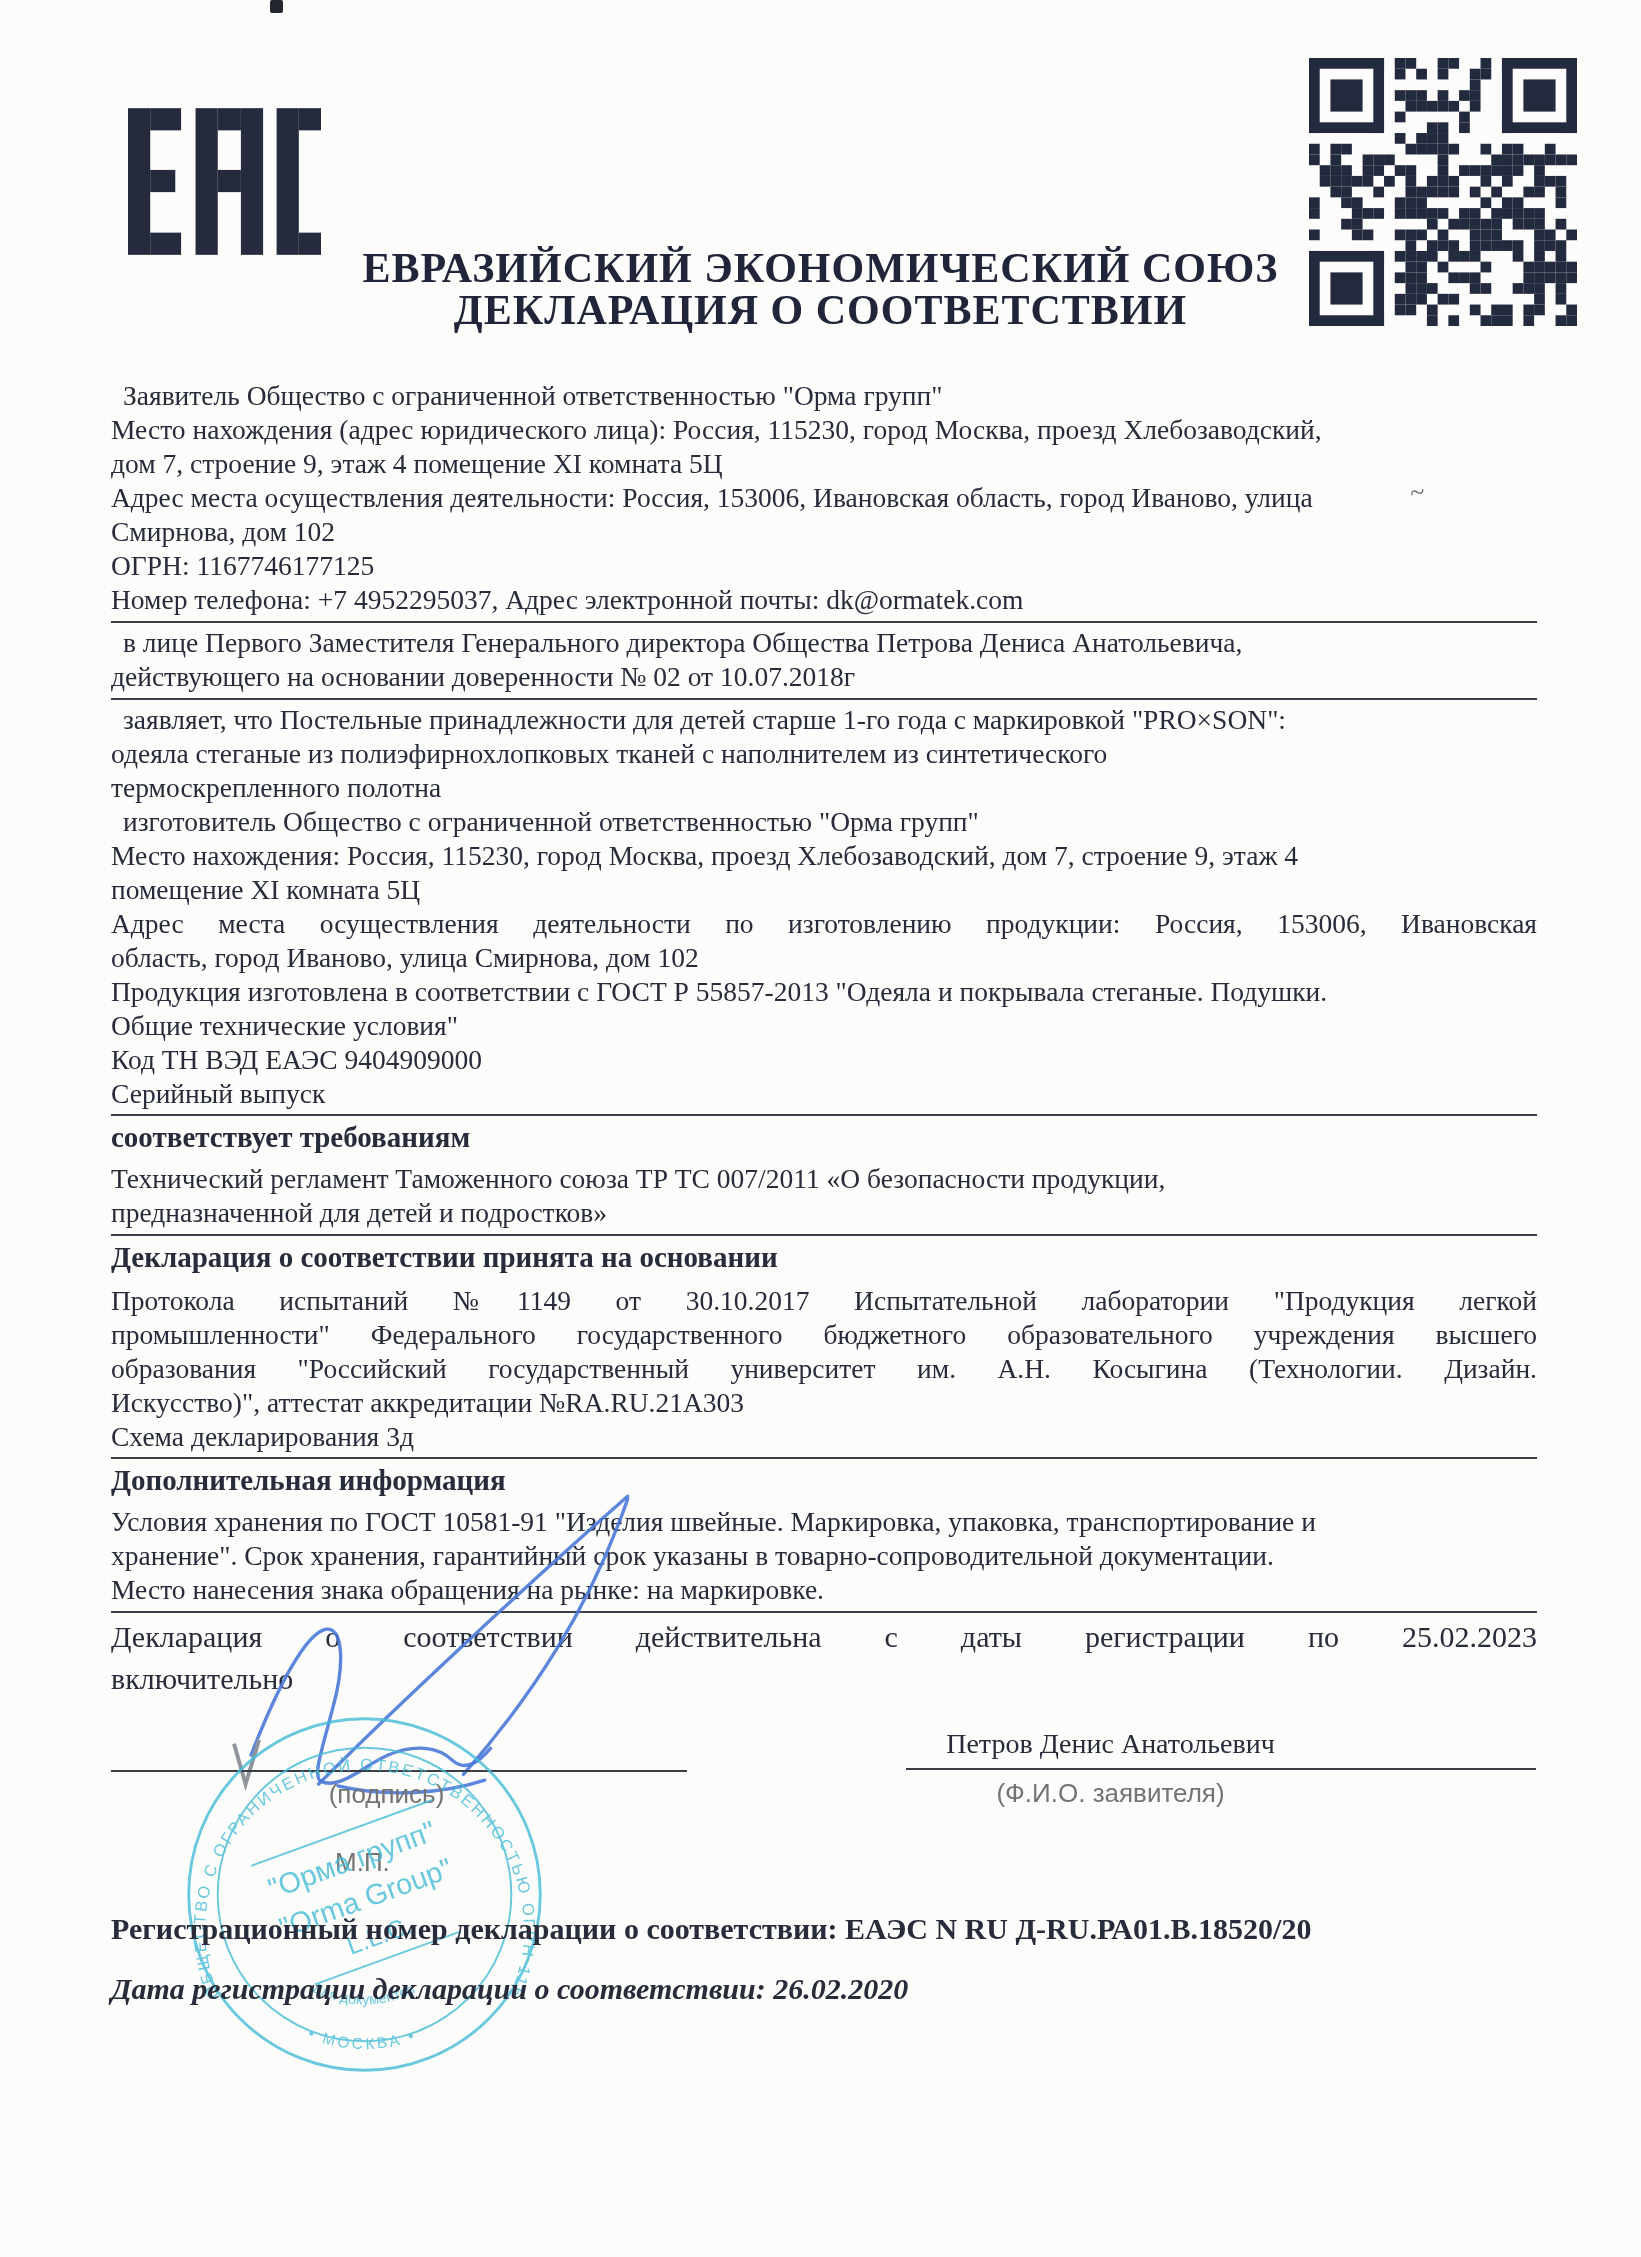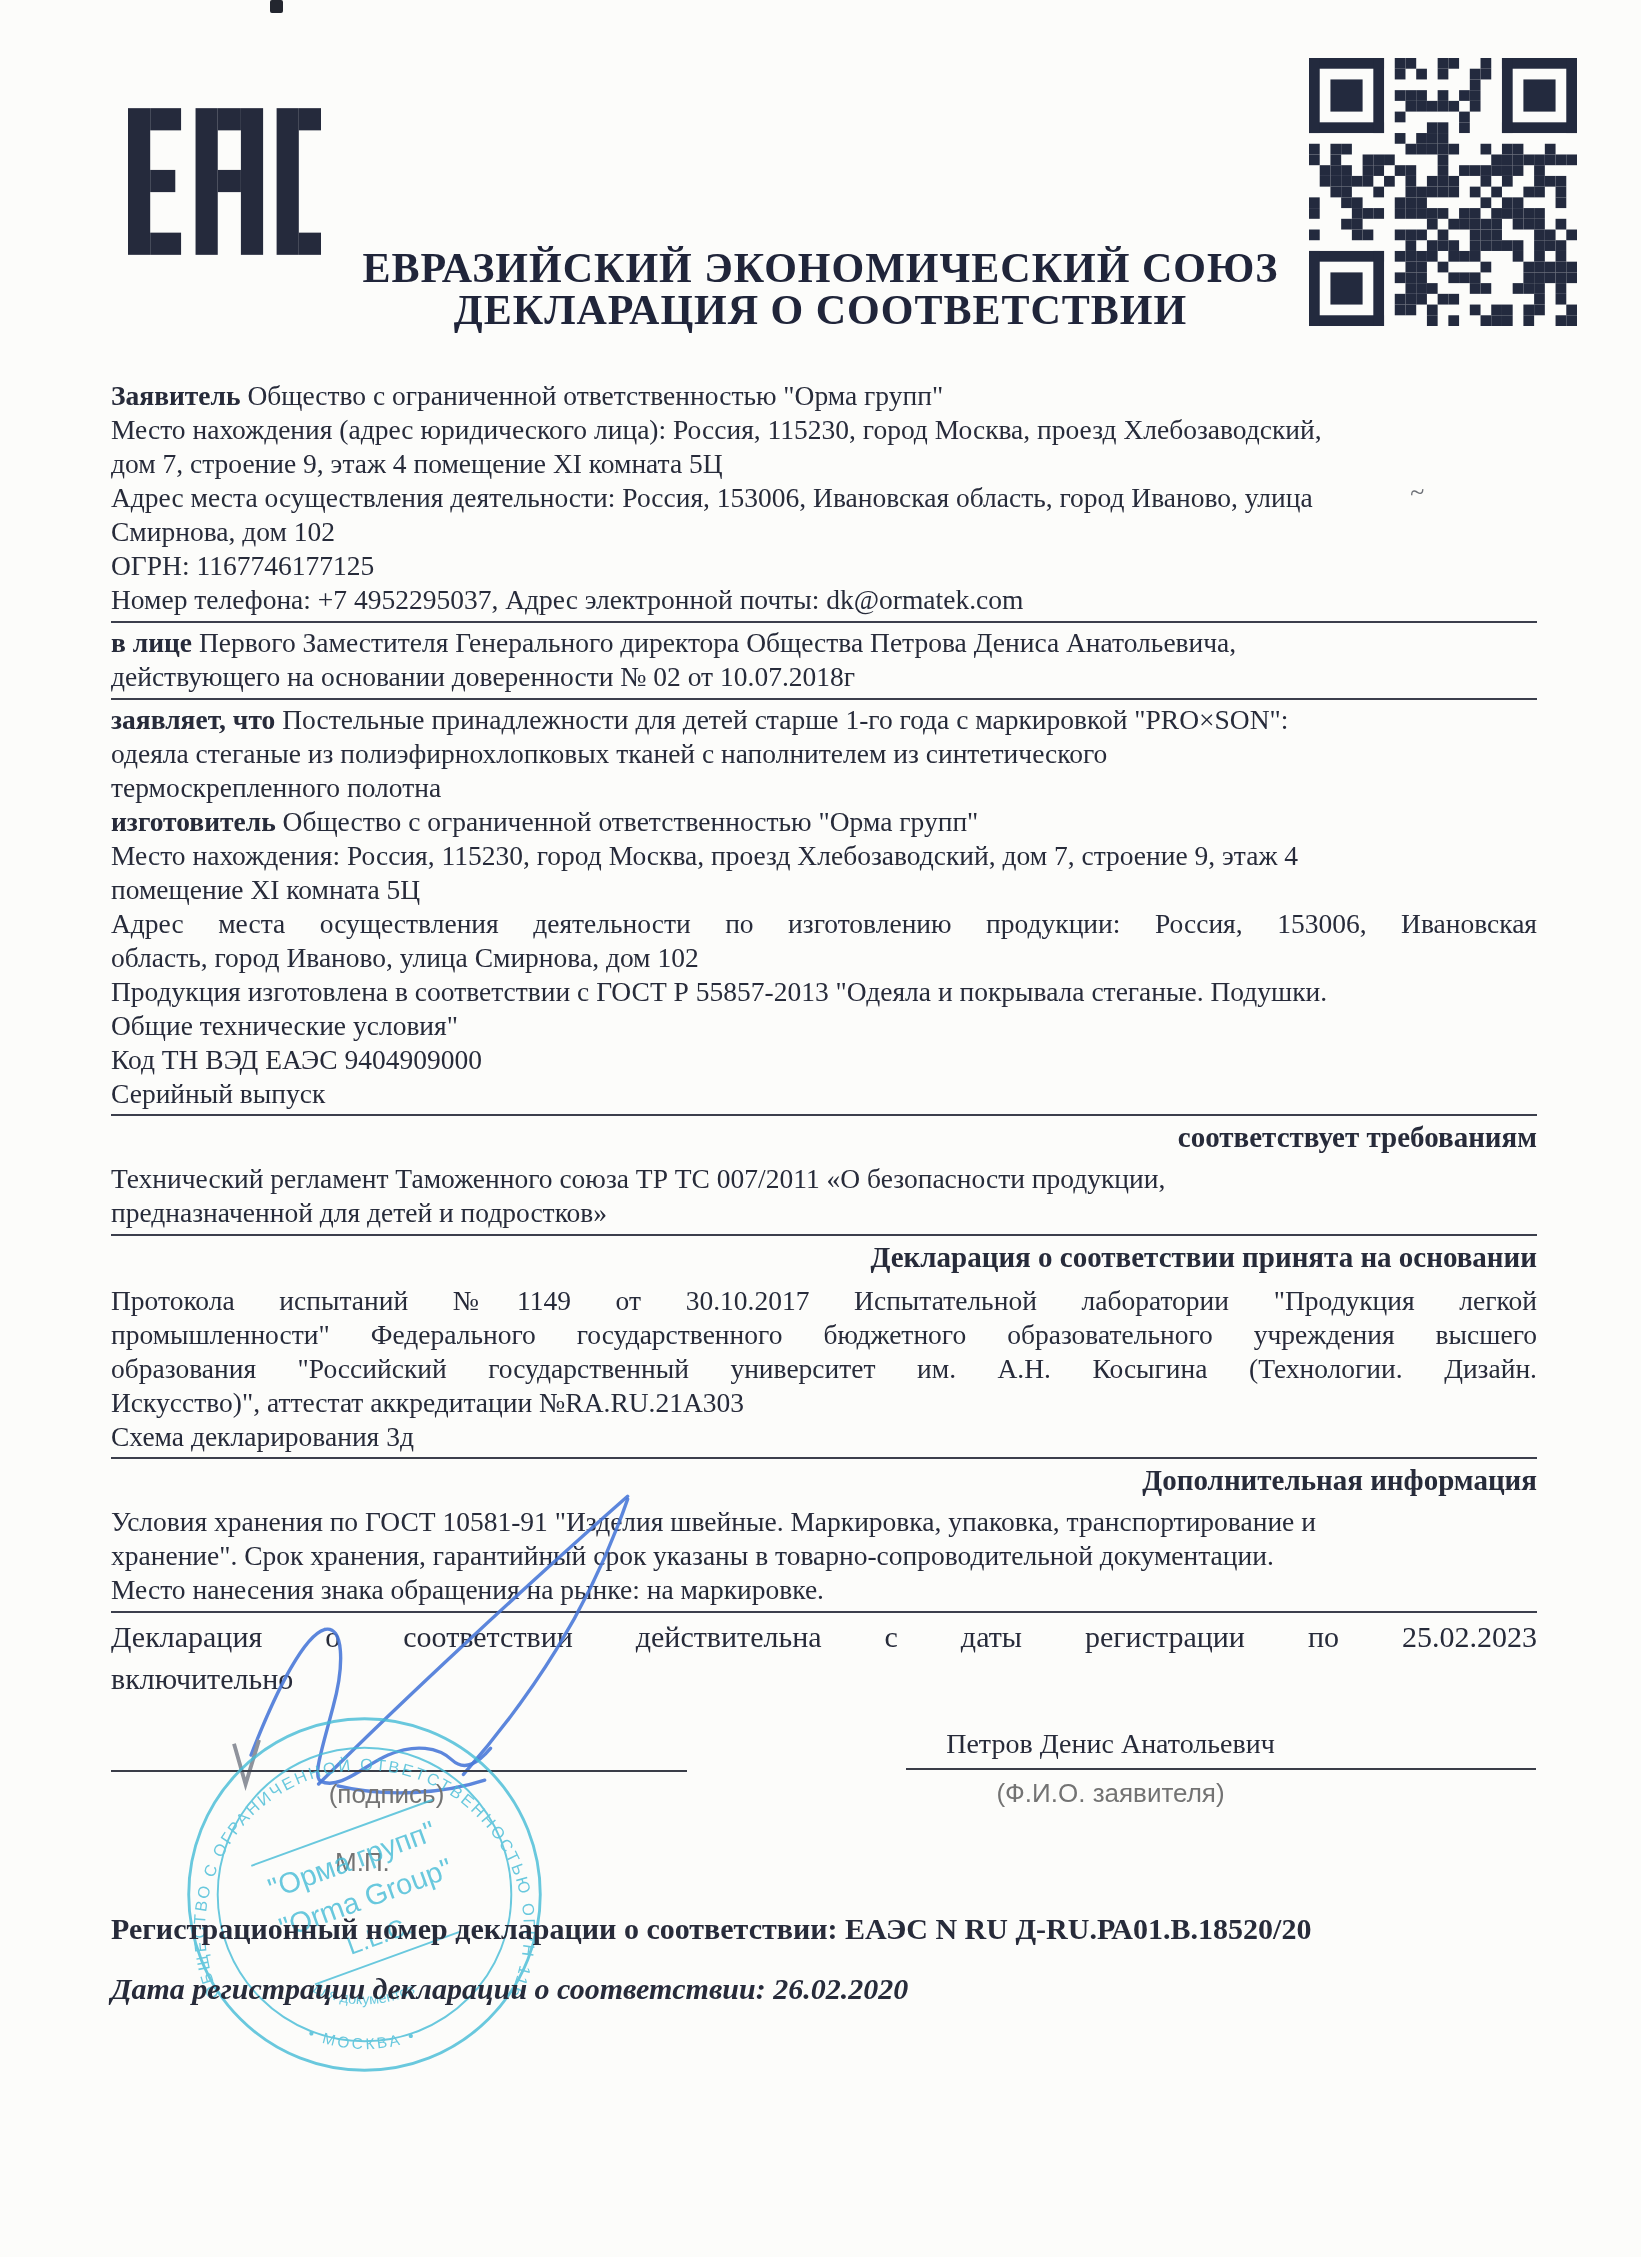"Заявитель" .b { font-weight: bold -> normal; margin-left: none -> 12px }
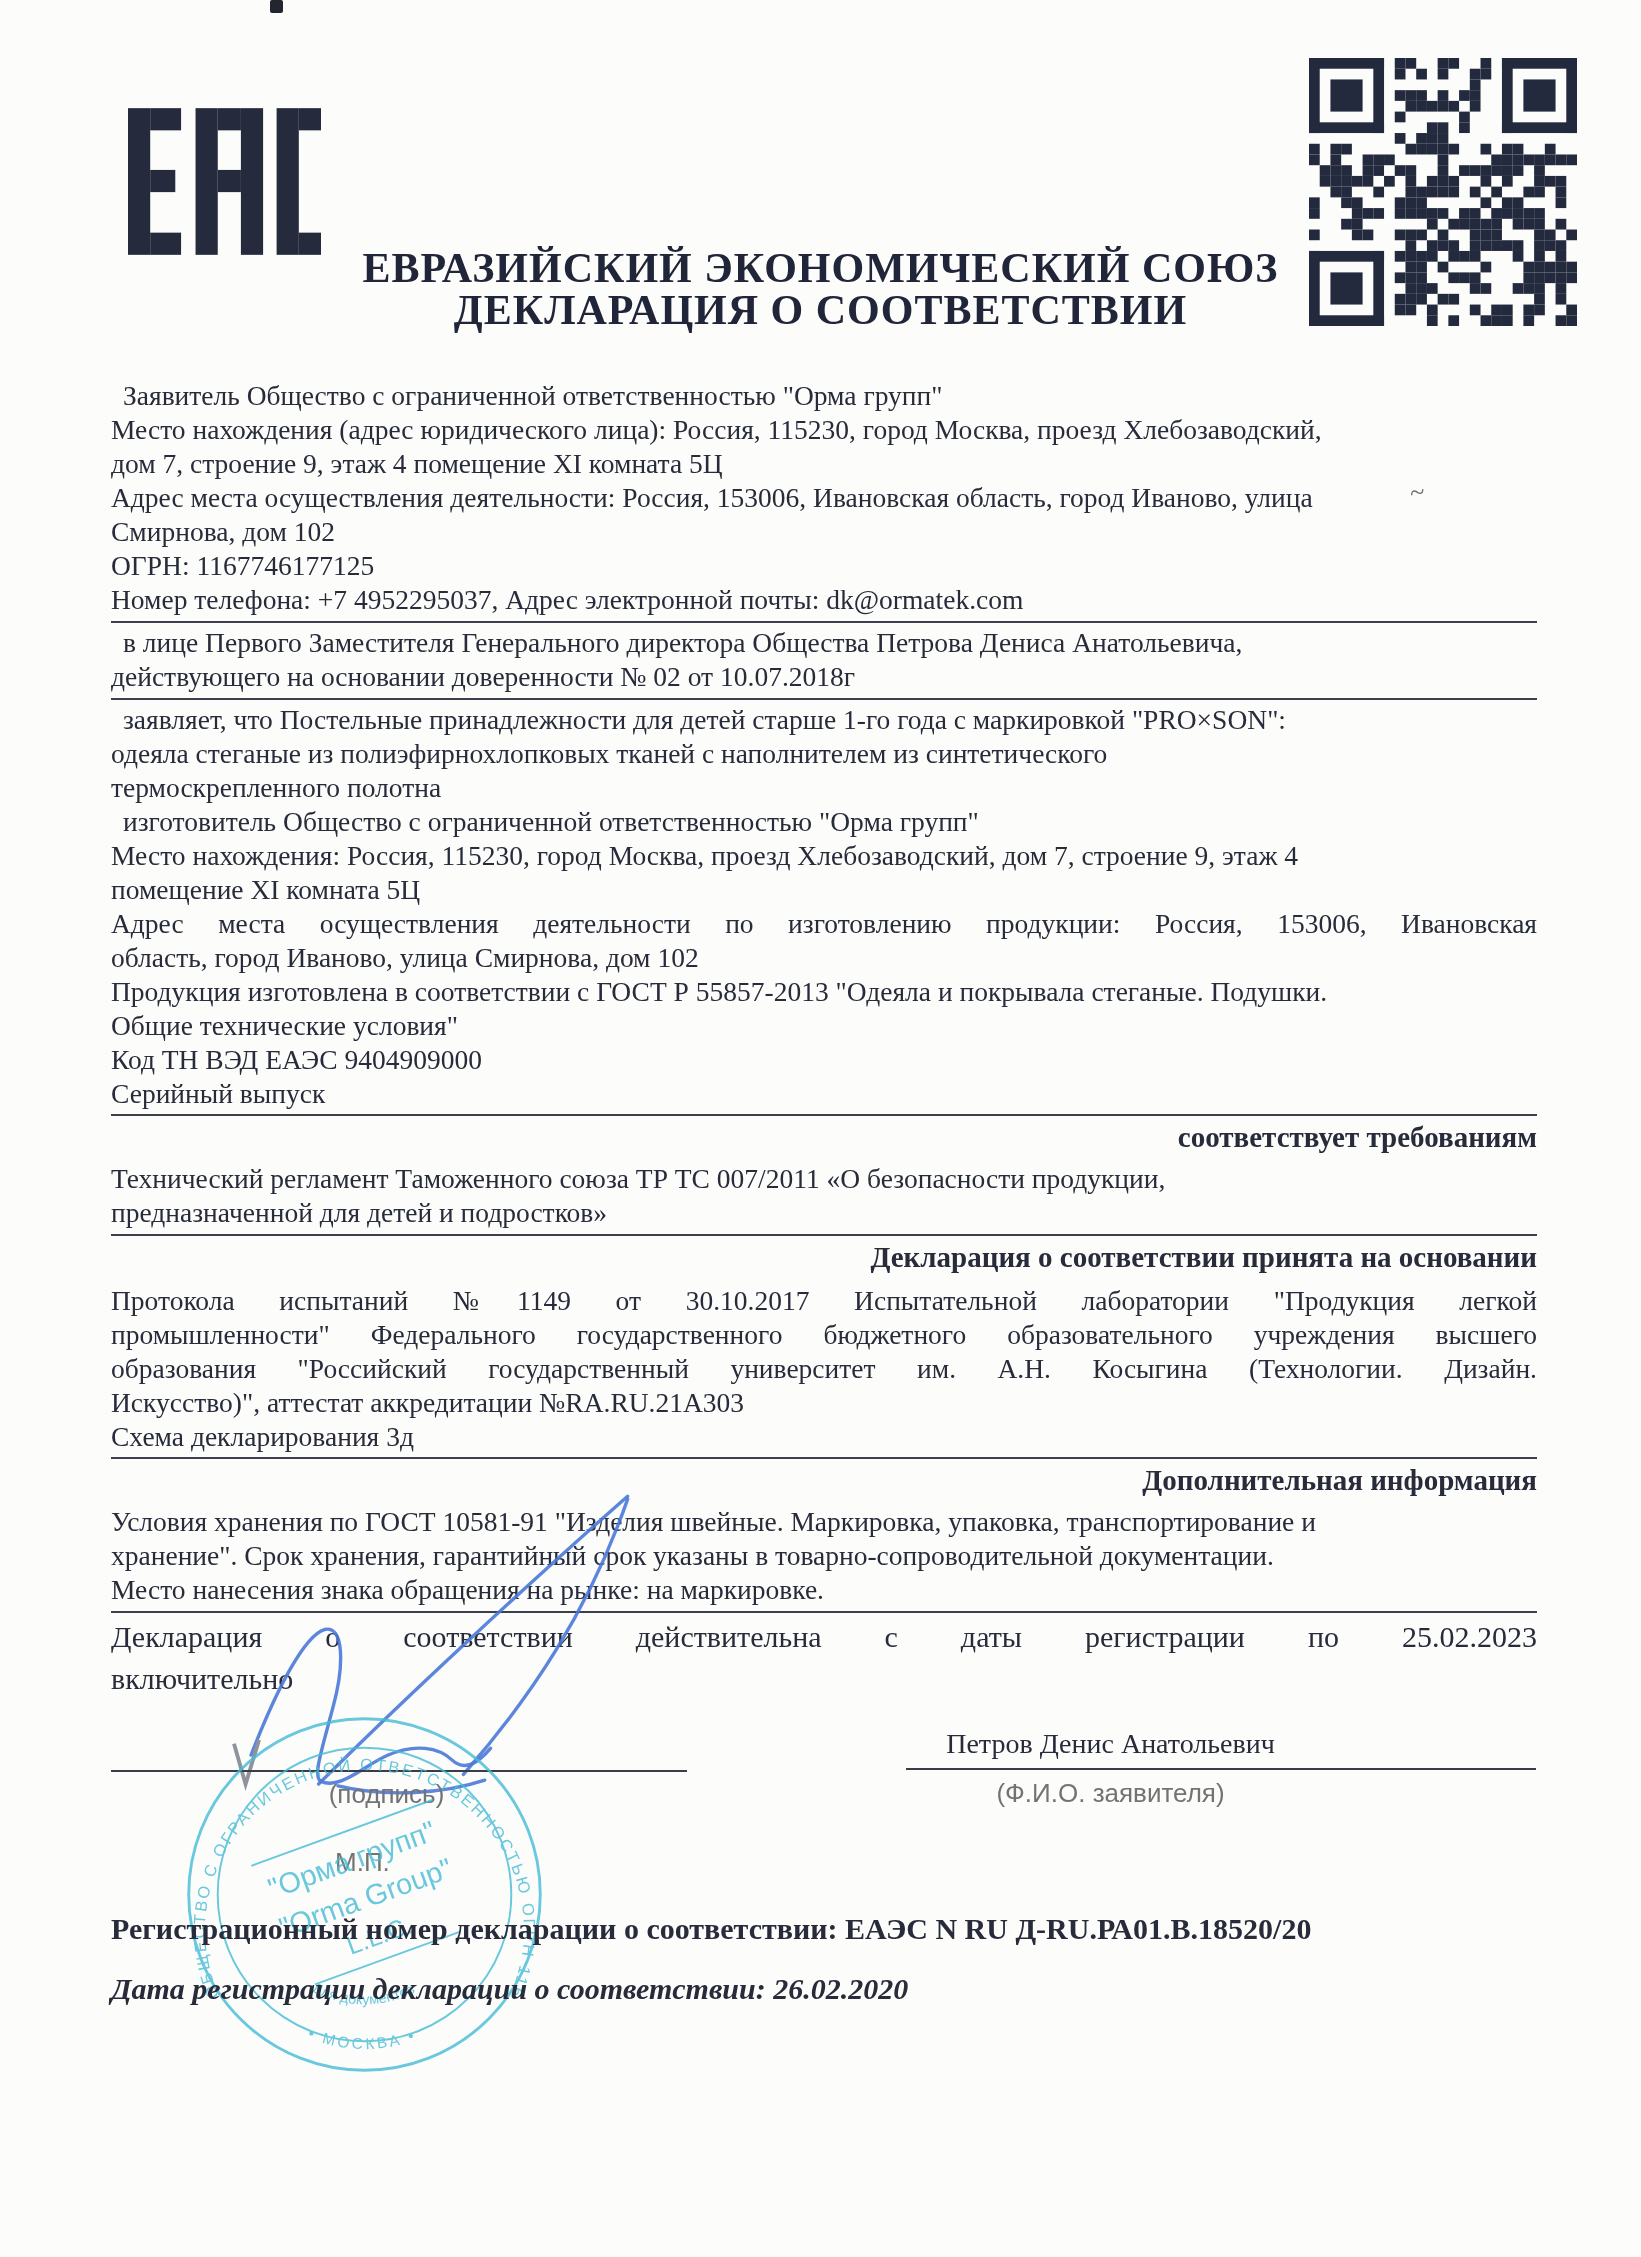"соответствует требованиям" .h { text-align: right -> none }
